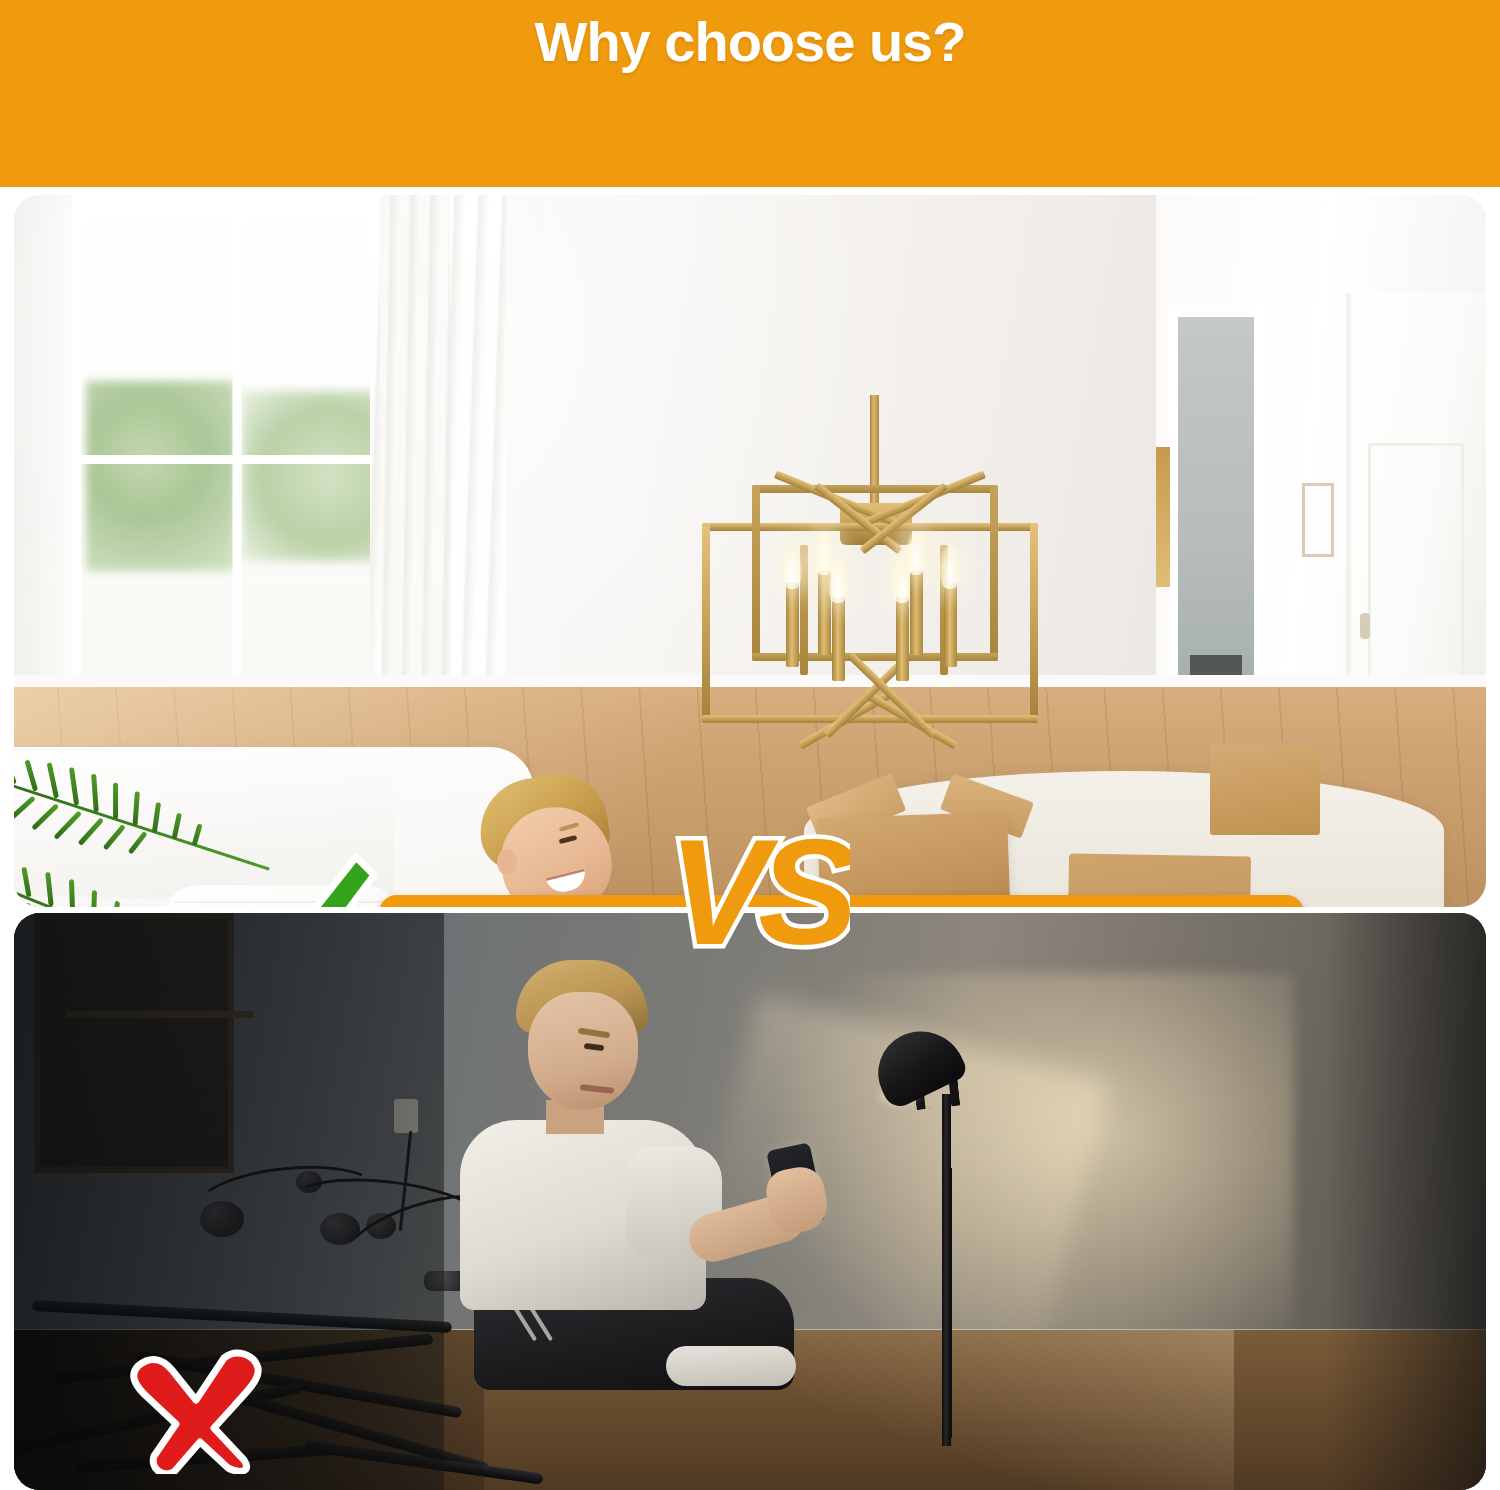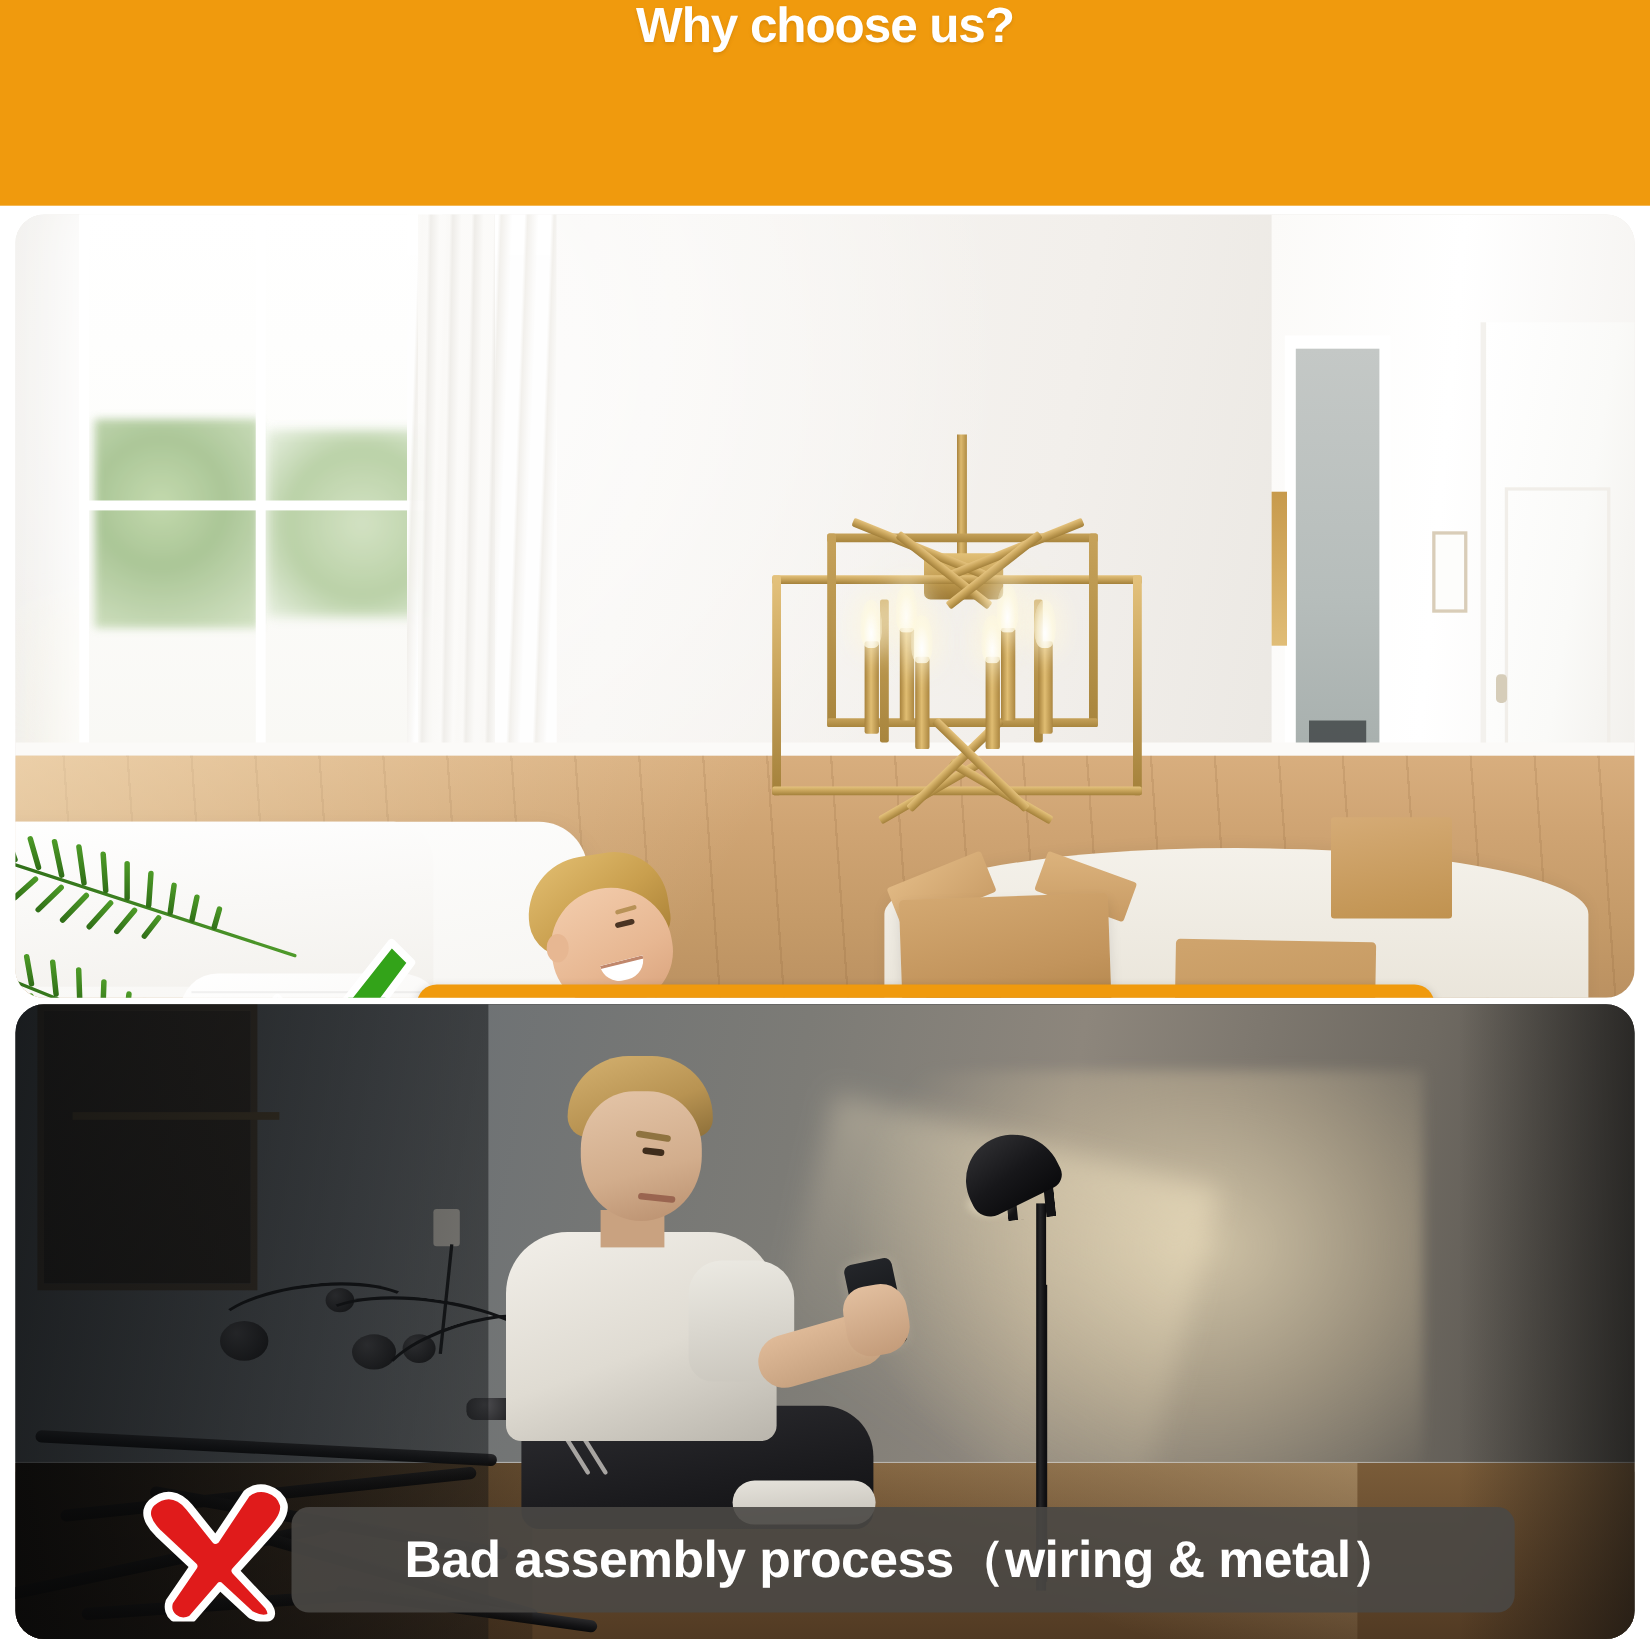"Why choose us?" .header-title { font-size: 45px -> 56px; margin-top: none -> 14px }
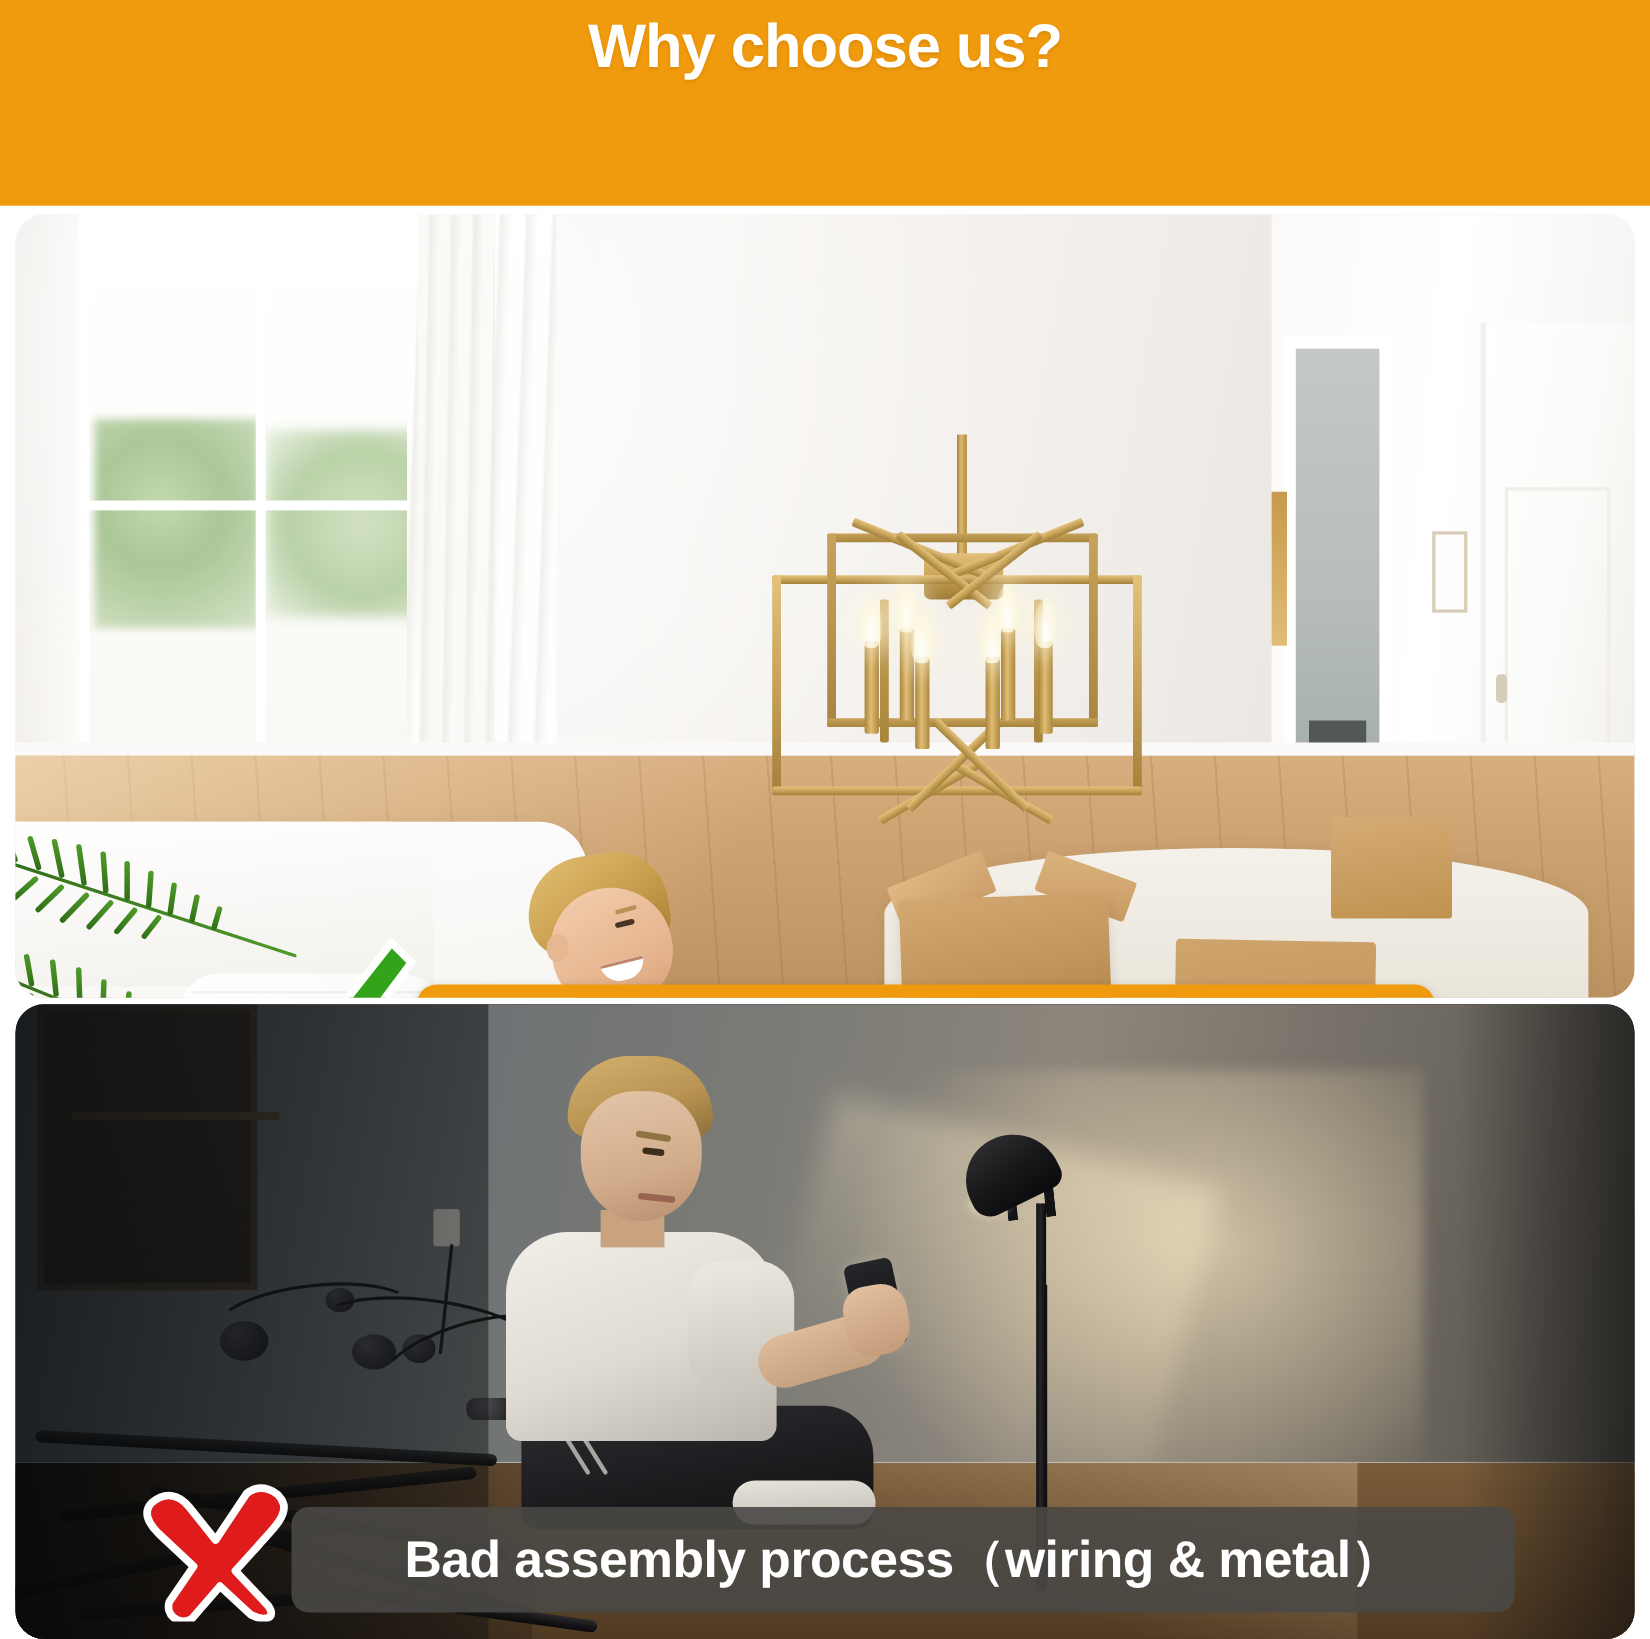"VS" div.vs-icon { html: none -> <div> <svg> <text>VS</text> </svg> </div> }
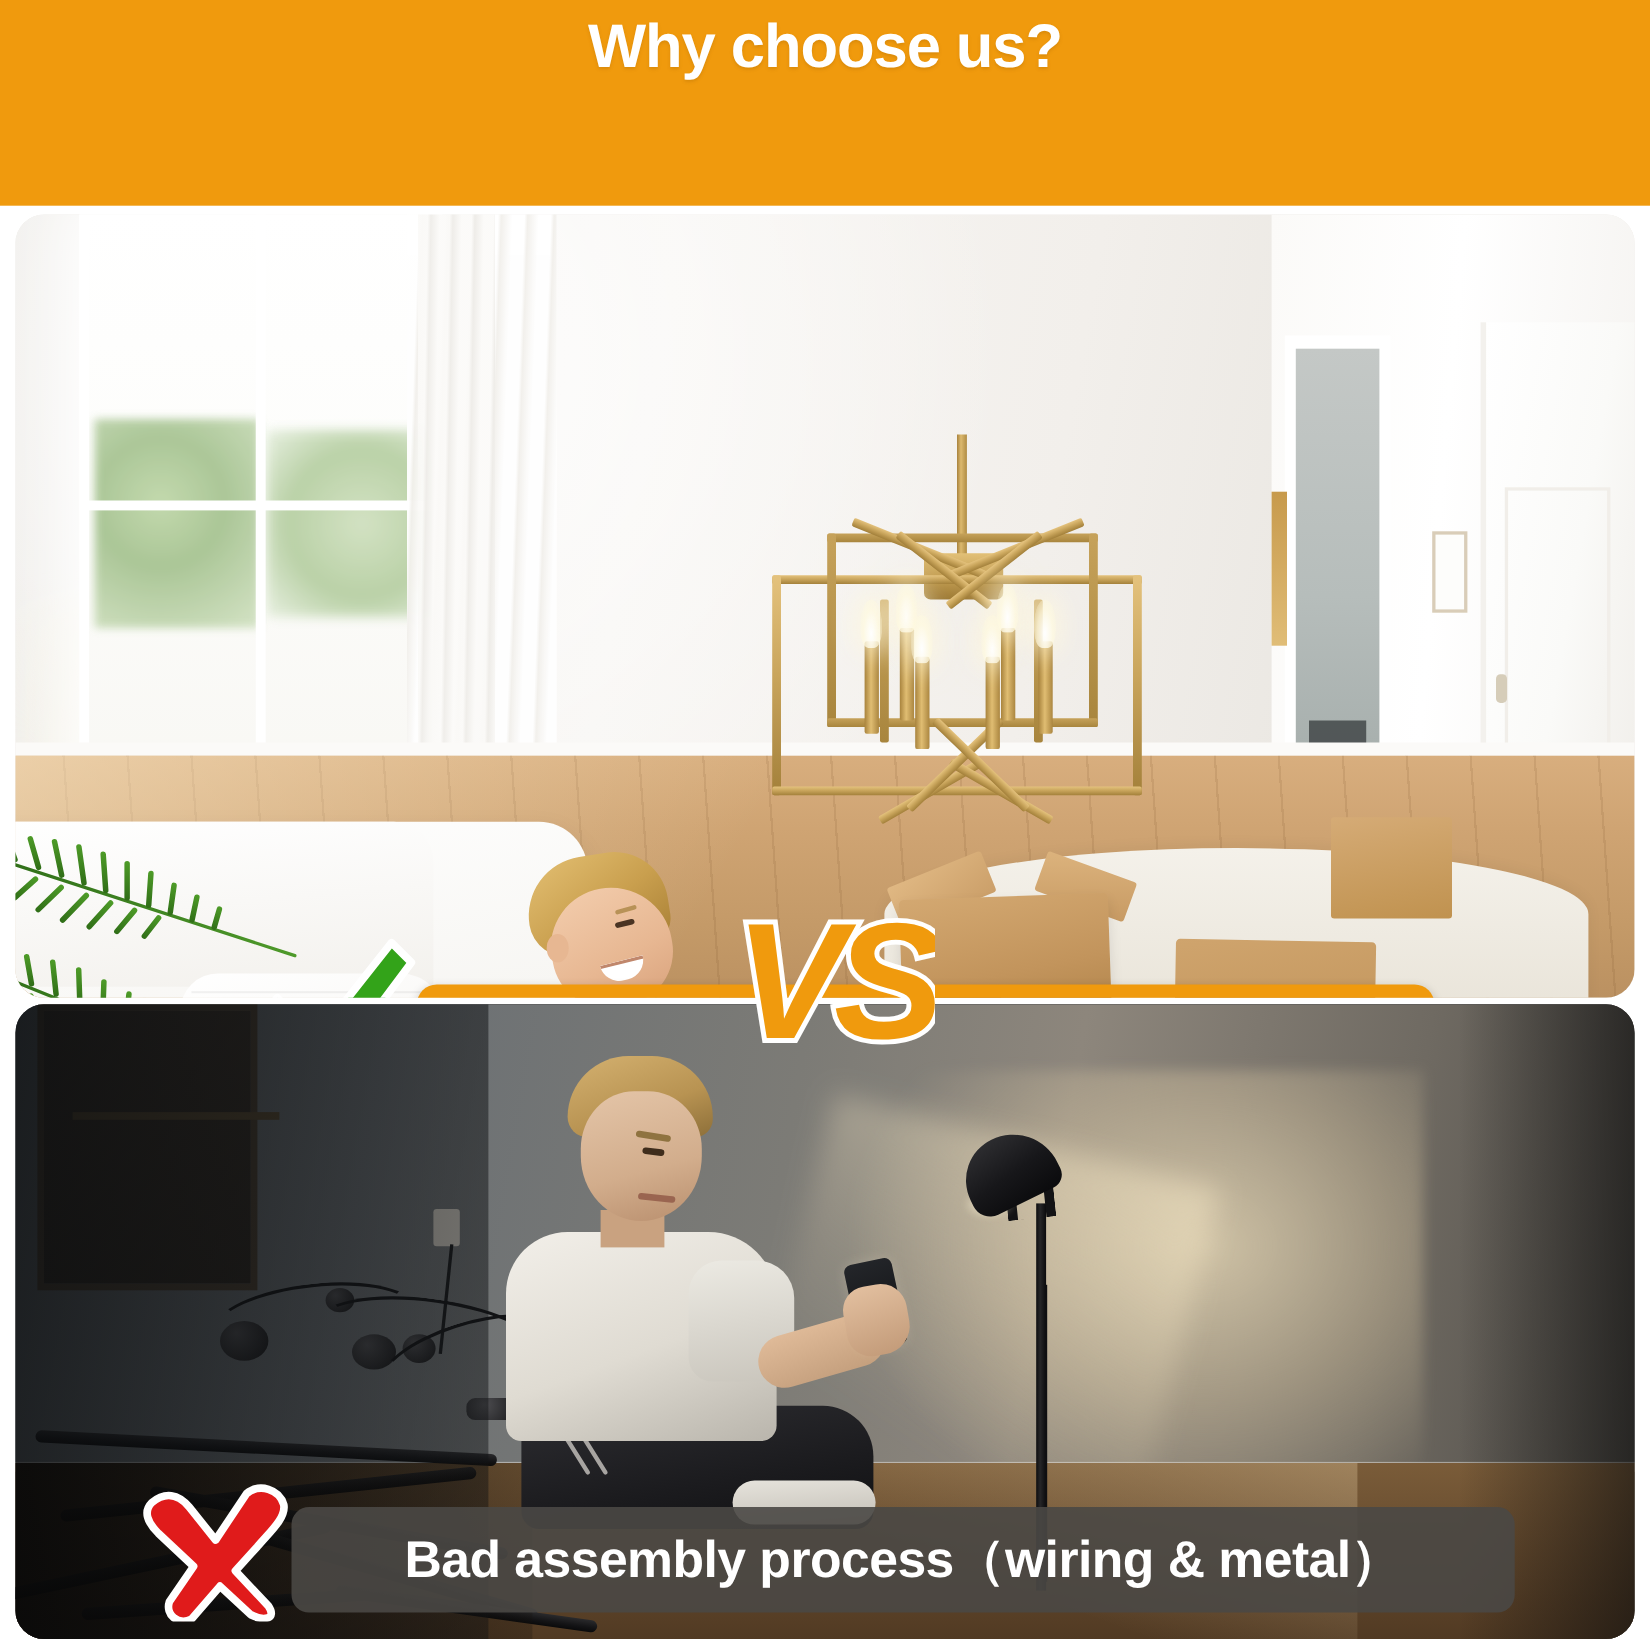"Bad assembly process（wiring & metal）" div.badge-bad { html: <div> <span>Bad assembly process（wiring &amp; metal）</span> </div> -> none }
